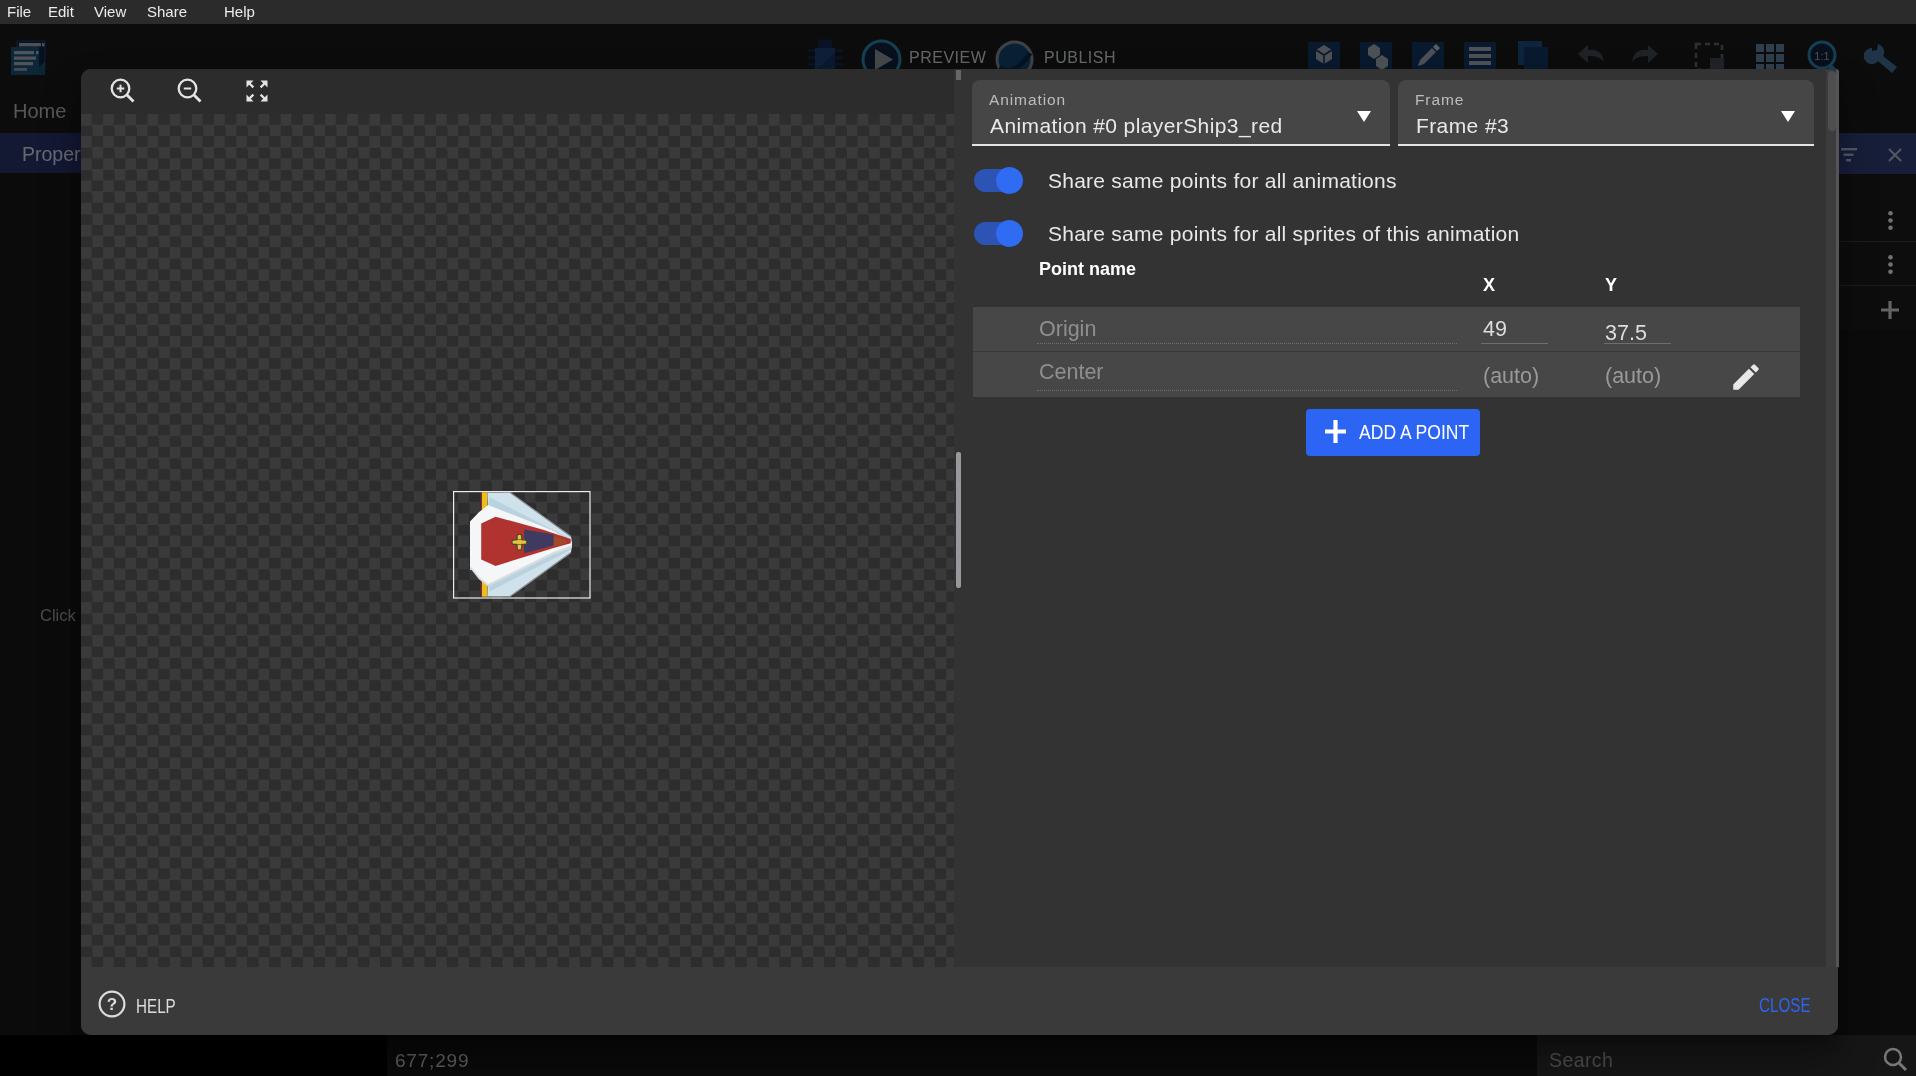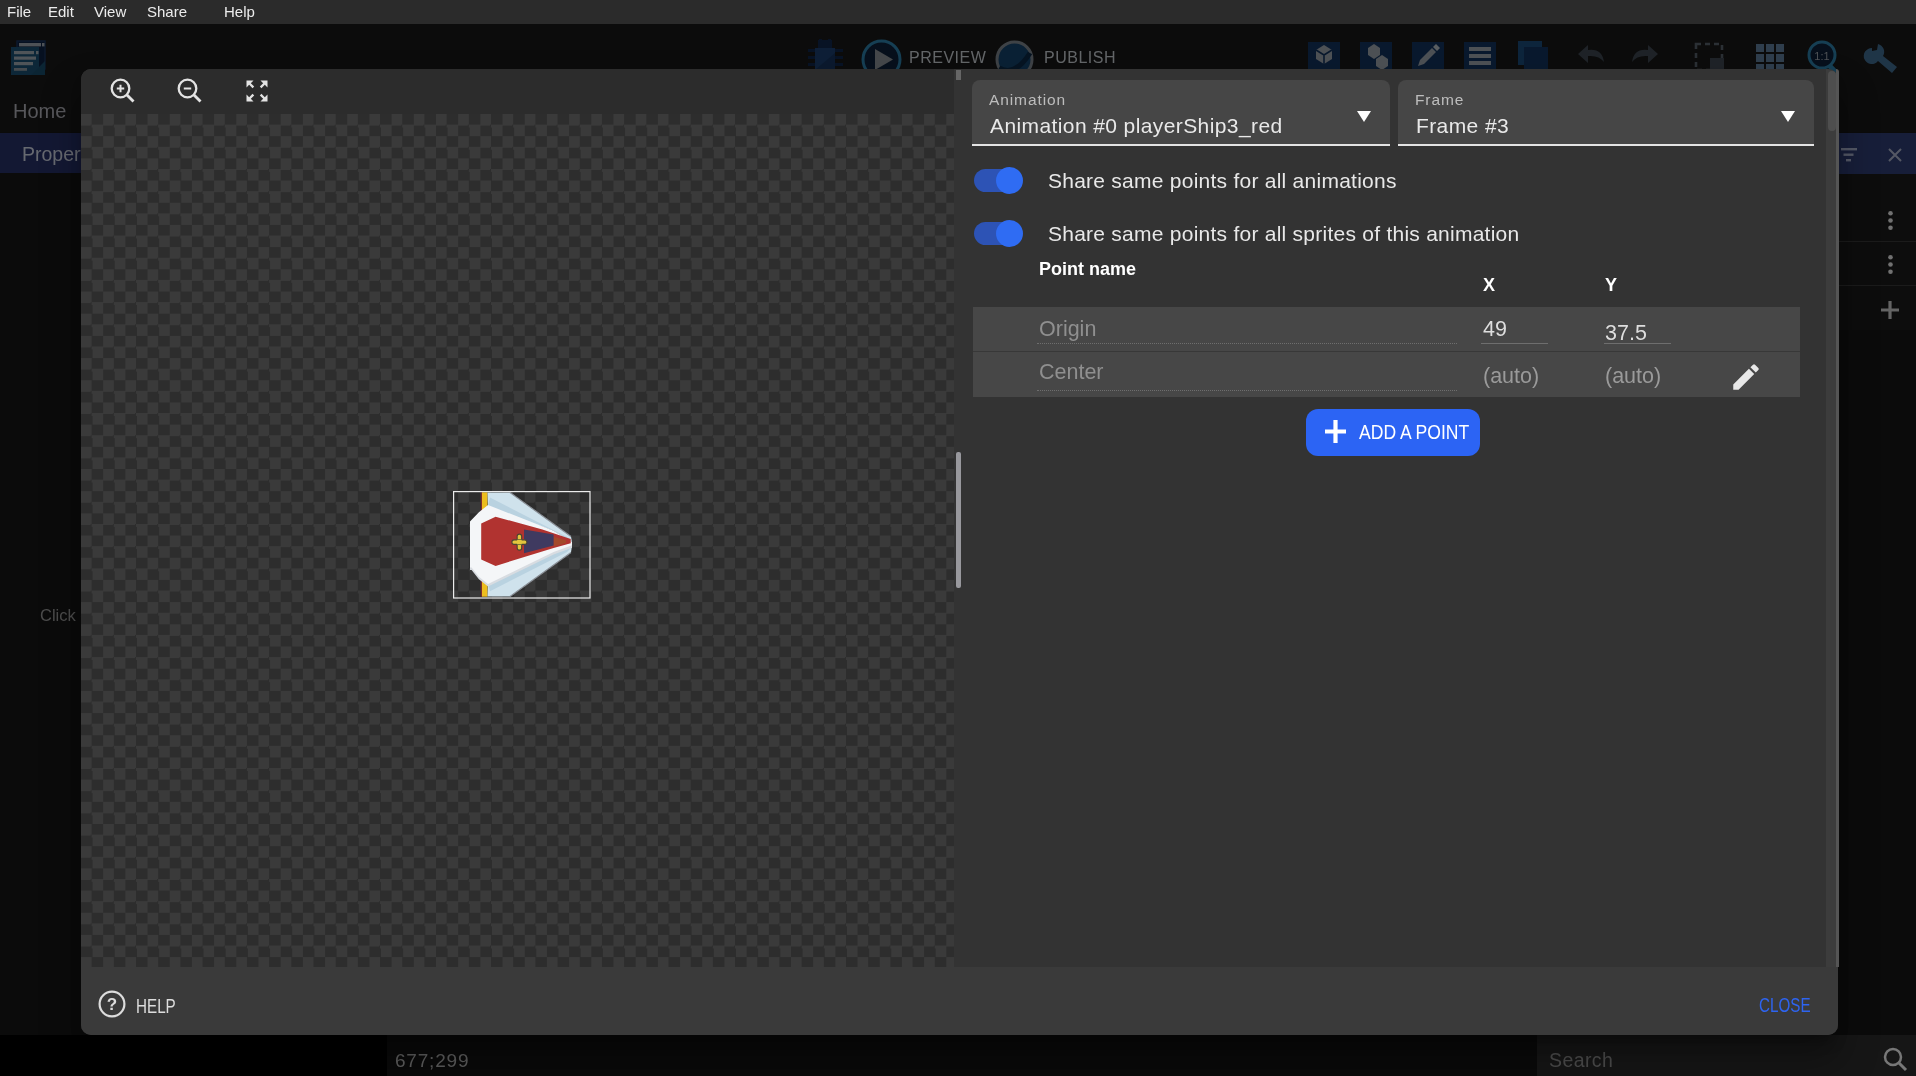"ADD A POINT" #addbtn { border-radius: 12px -> 4px }
